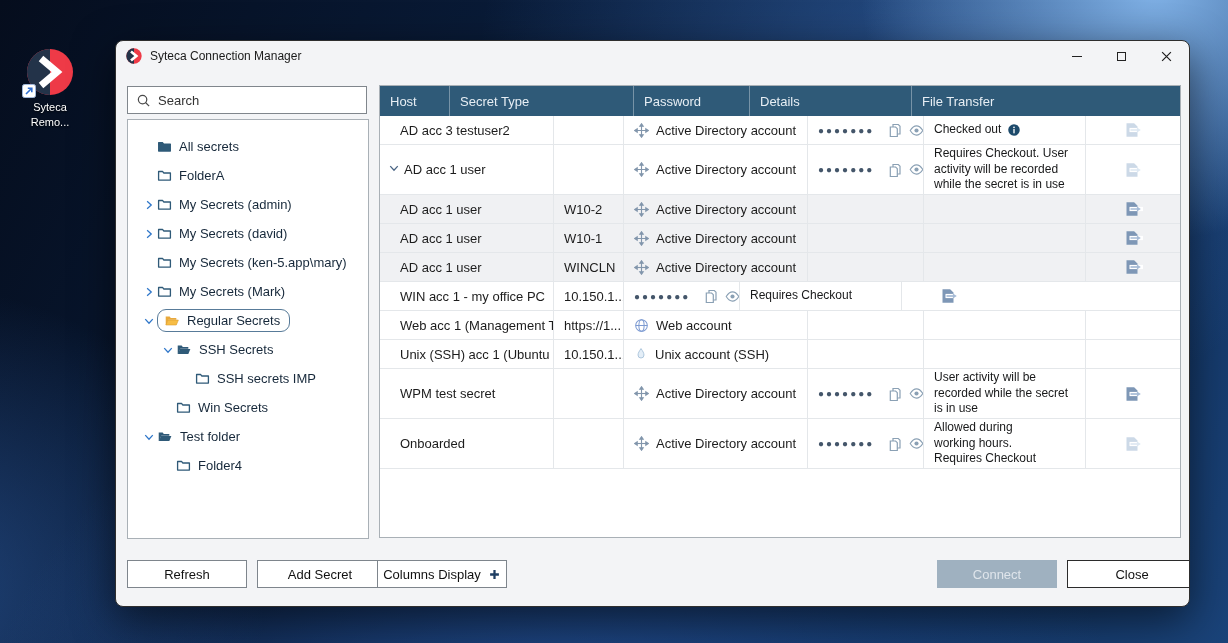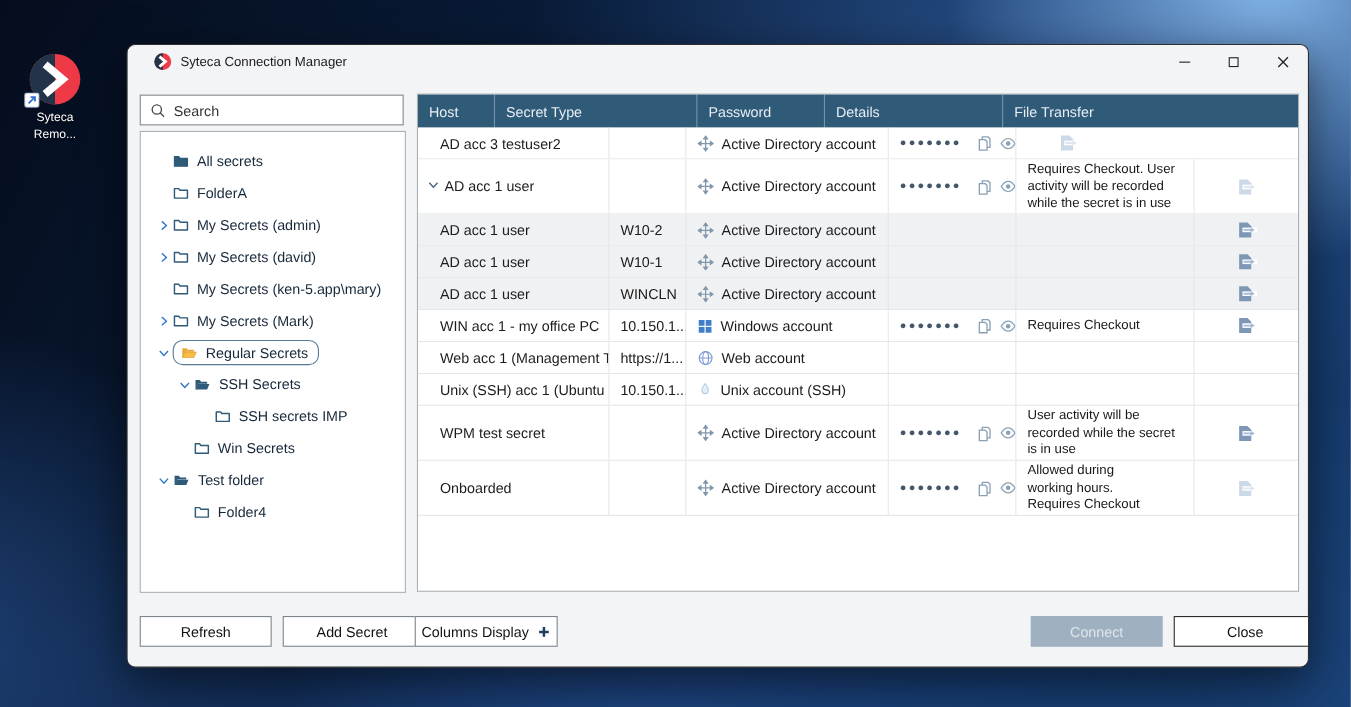"Syteca Connection Manager" .titlebar { padding-left: 24px -> 10px }
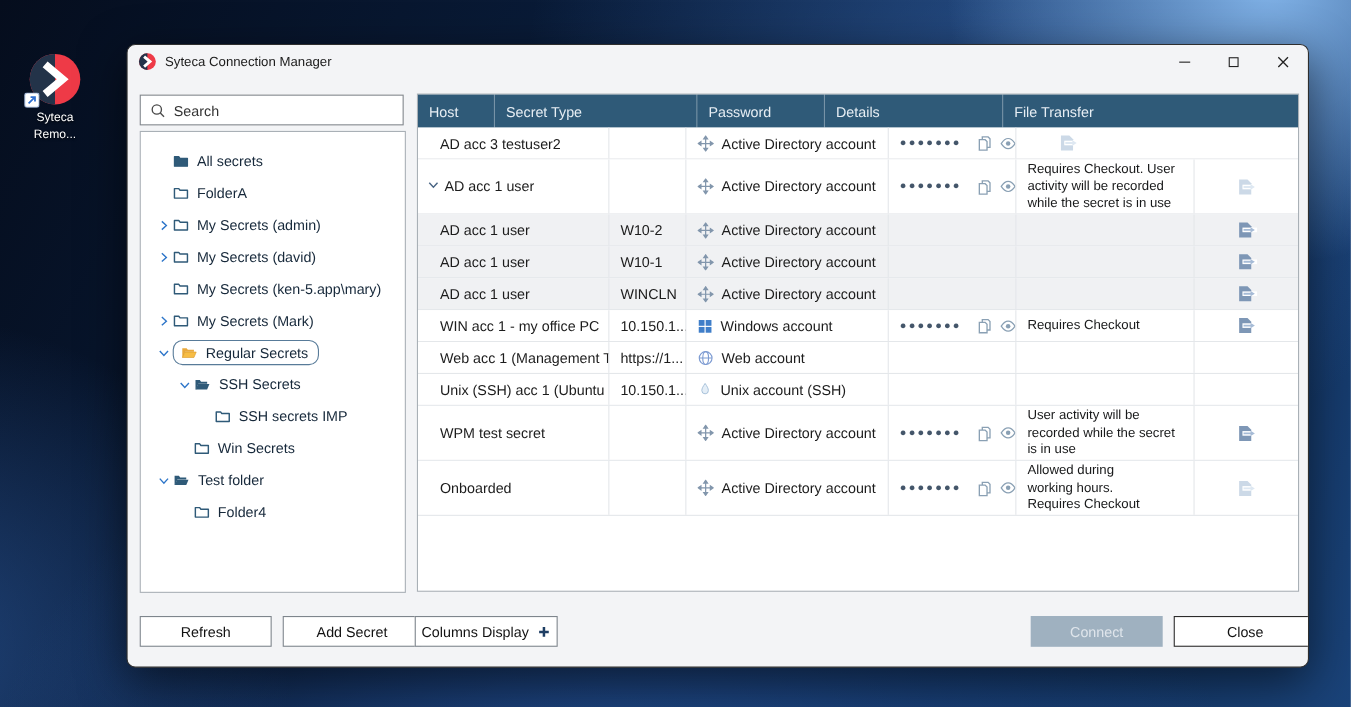"Checked out" div.td { html: none -> <div><span>Checked out</span><span><svg> <circle></circle> <circle></circle> <rect></rect> </svg></span></div> }
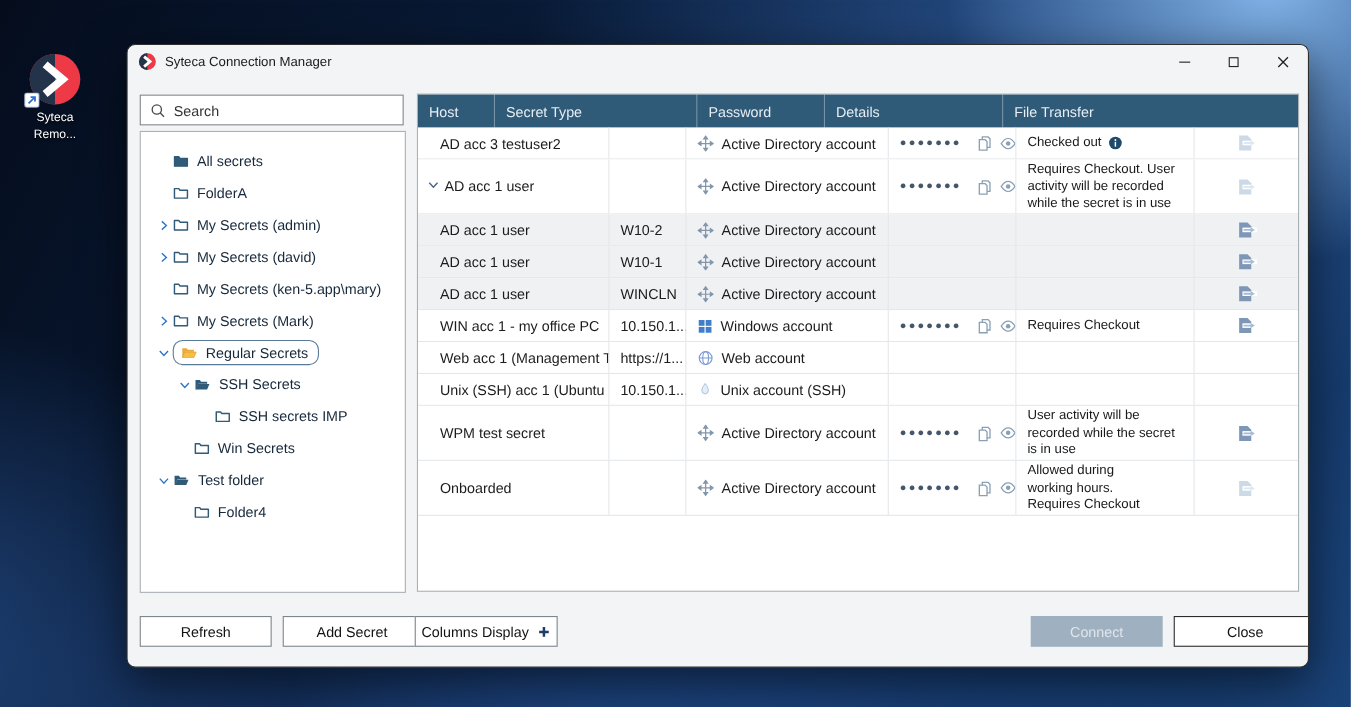"Windows account" div.td { html: <div> <span> <svg> <rect></rect> <rect></rect> <rect></rect> <rect></rect> </svg> </span> <span>Windows account</span> </div> -> none }
